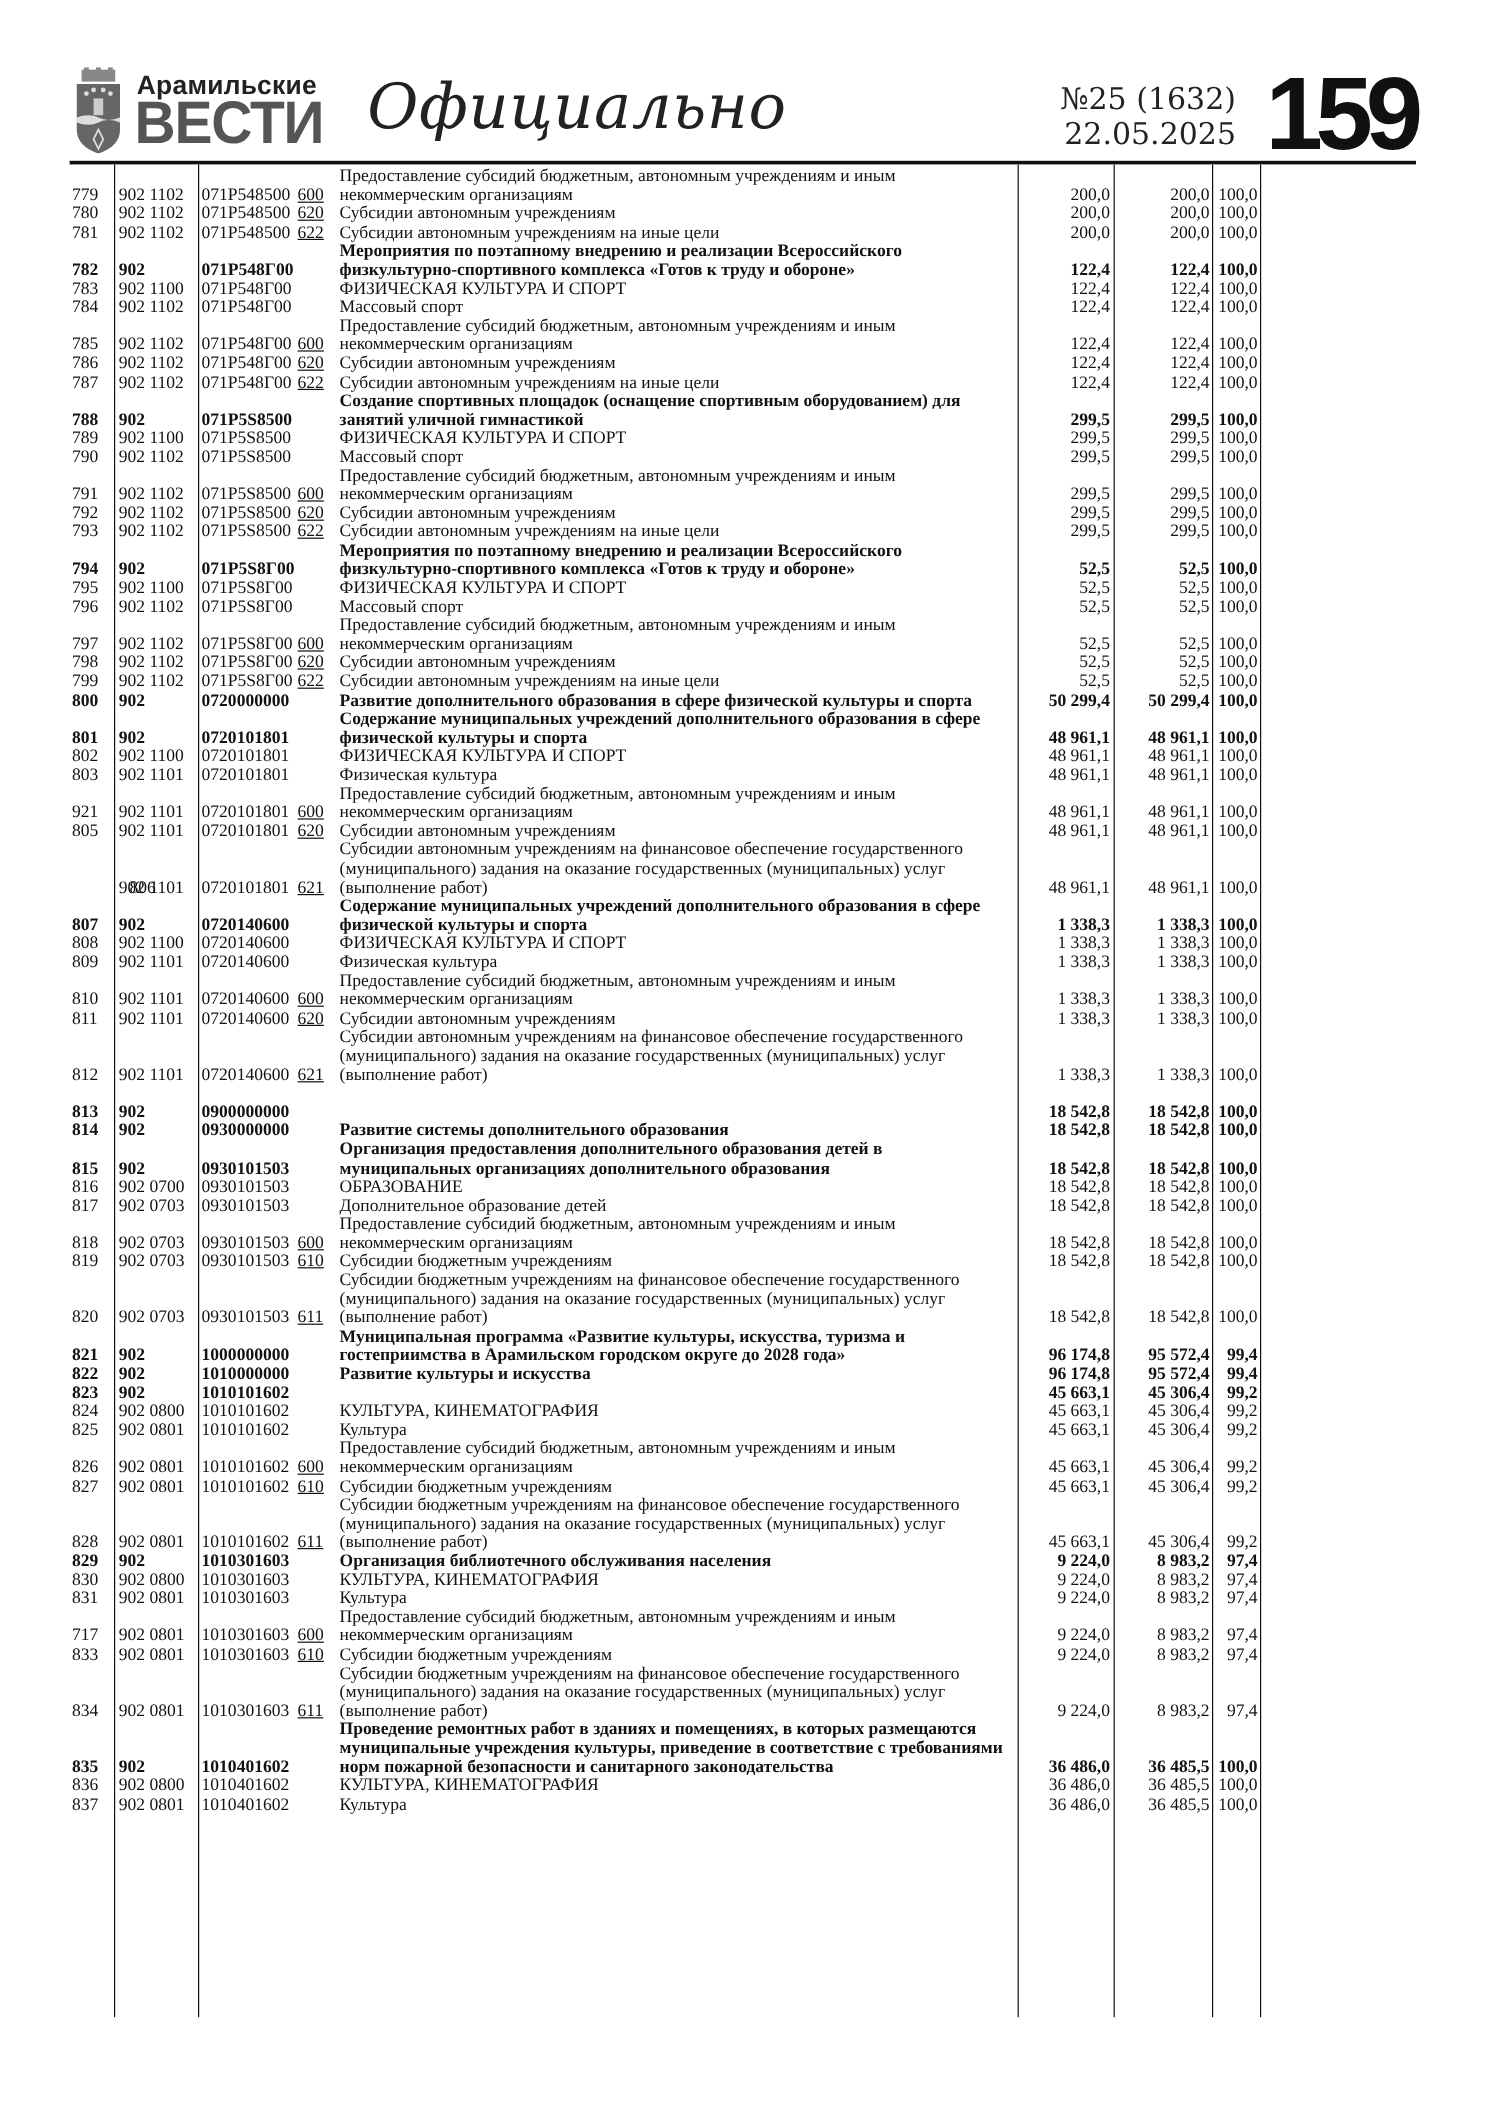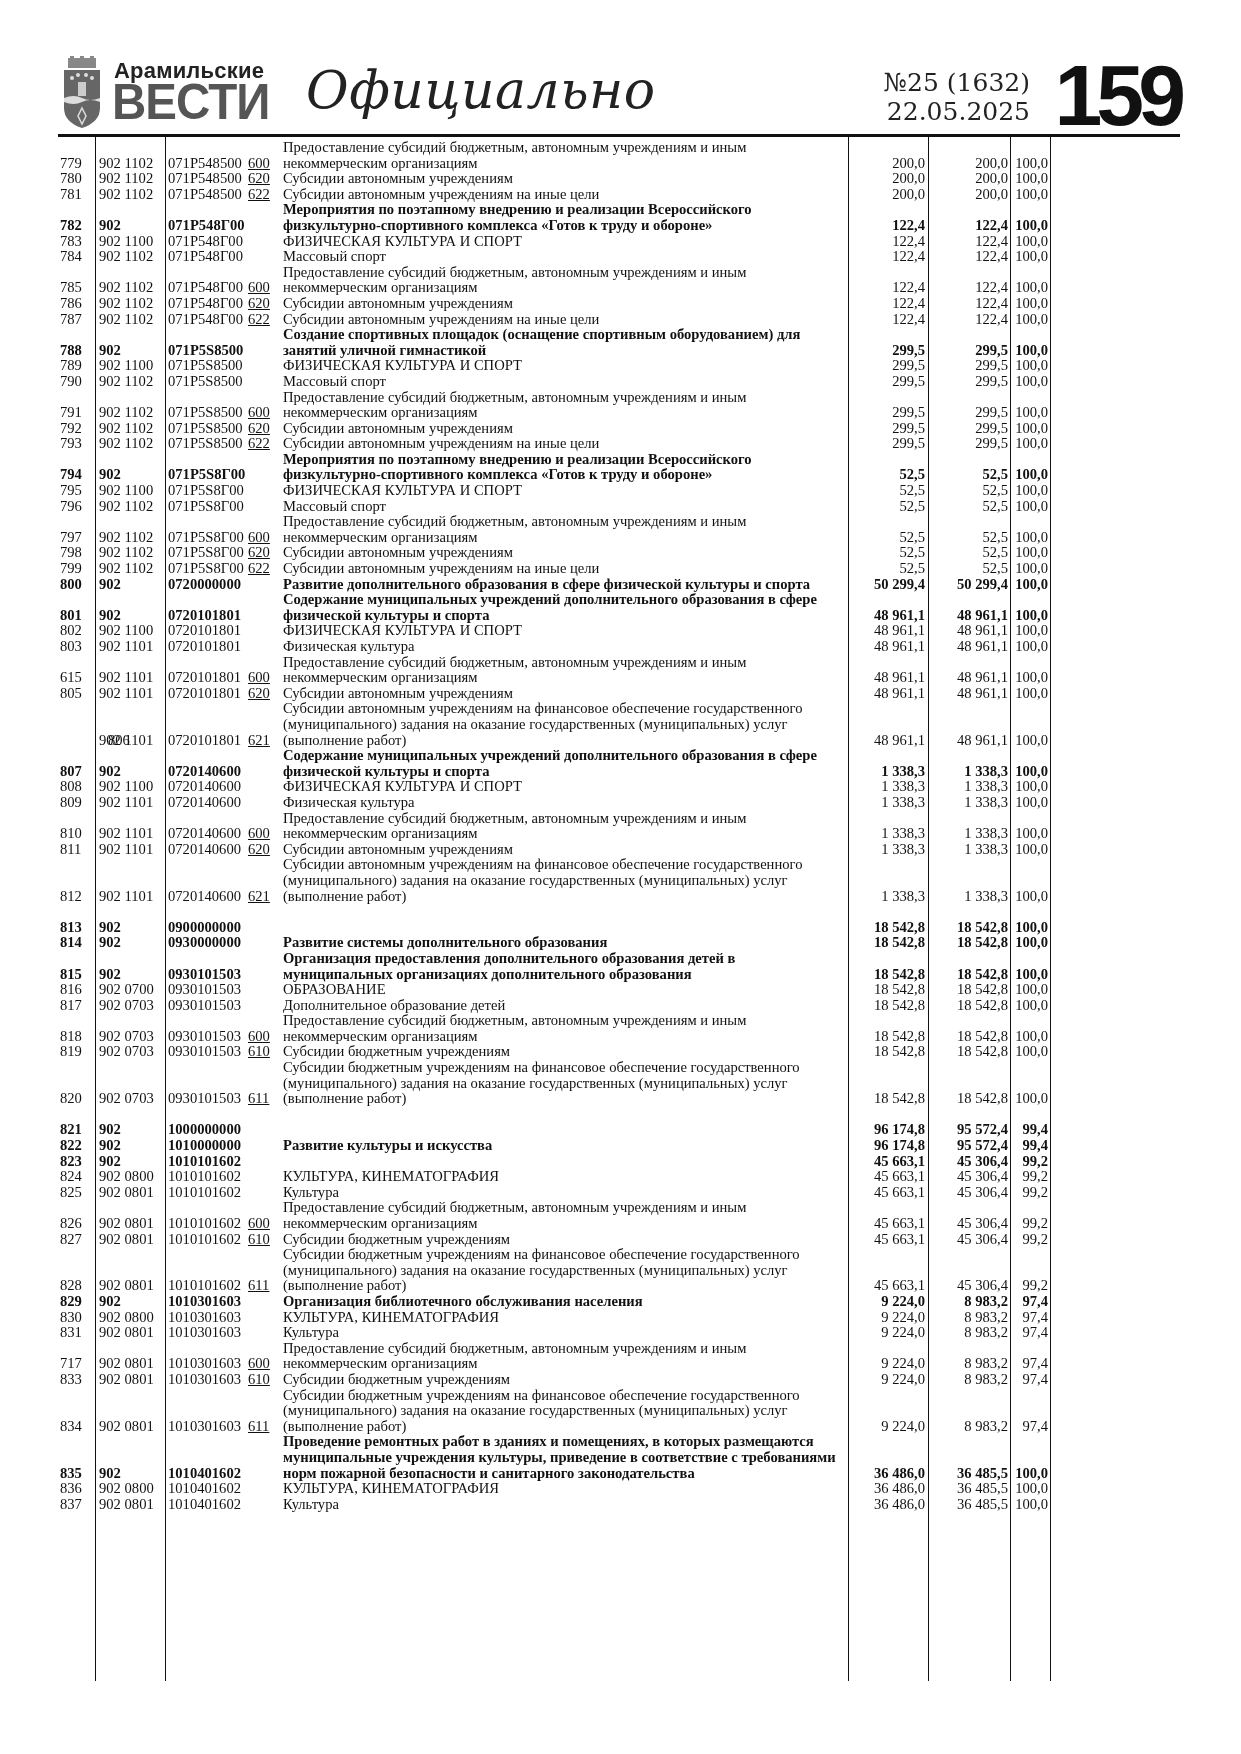"615" span.c-num { text: 615 -> 921 }
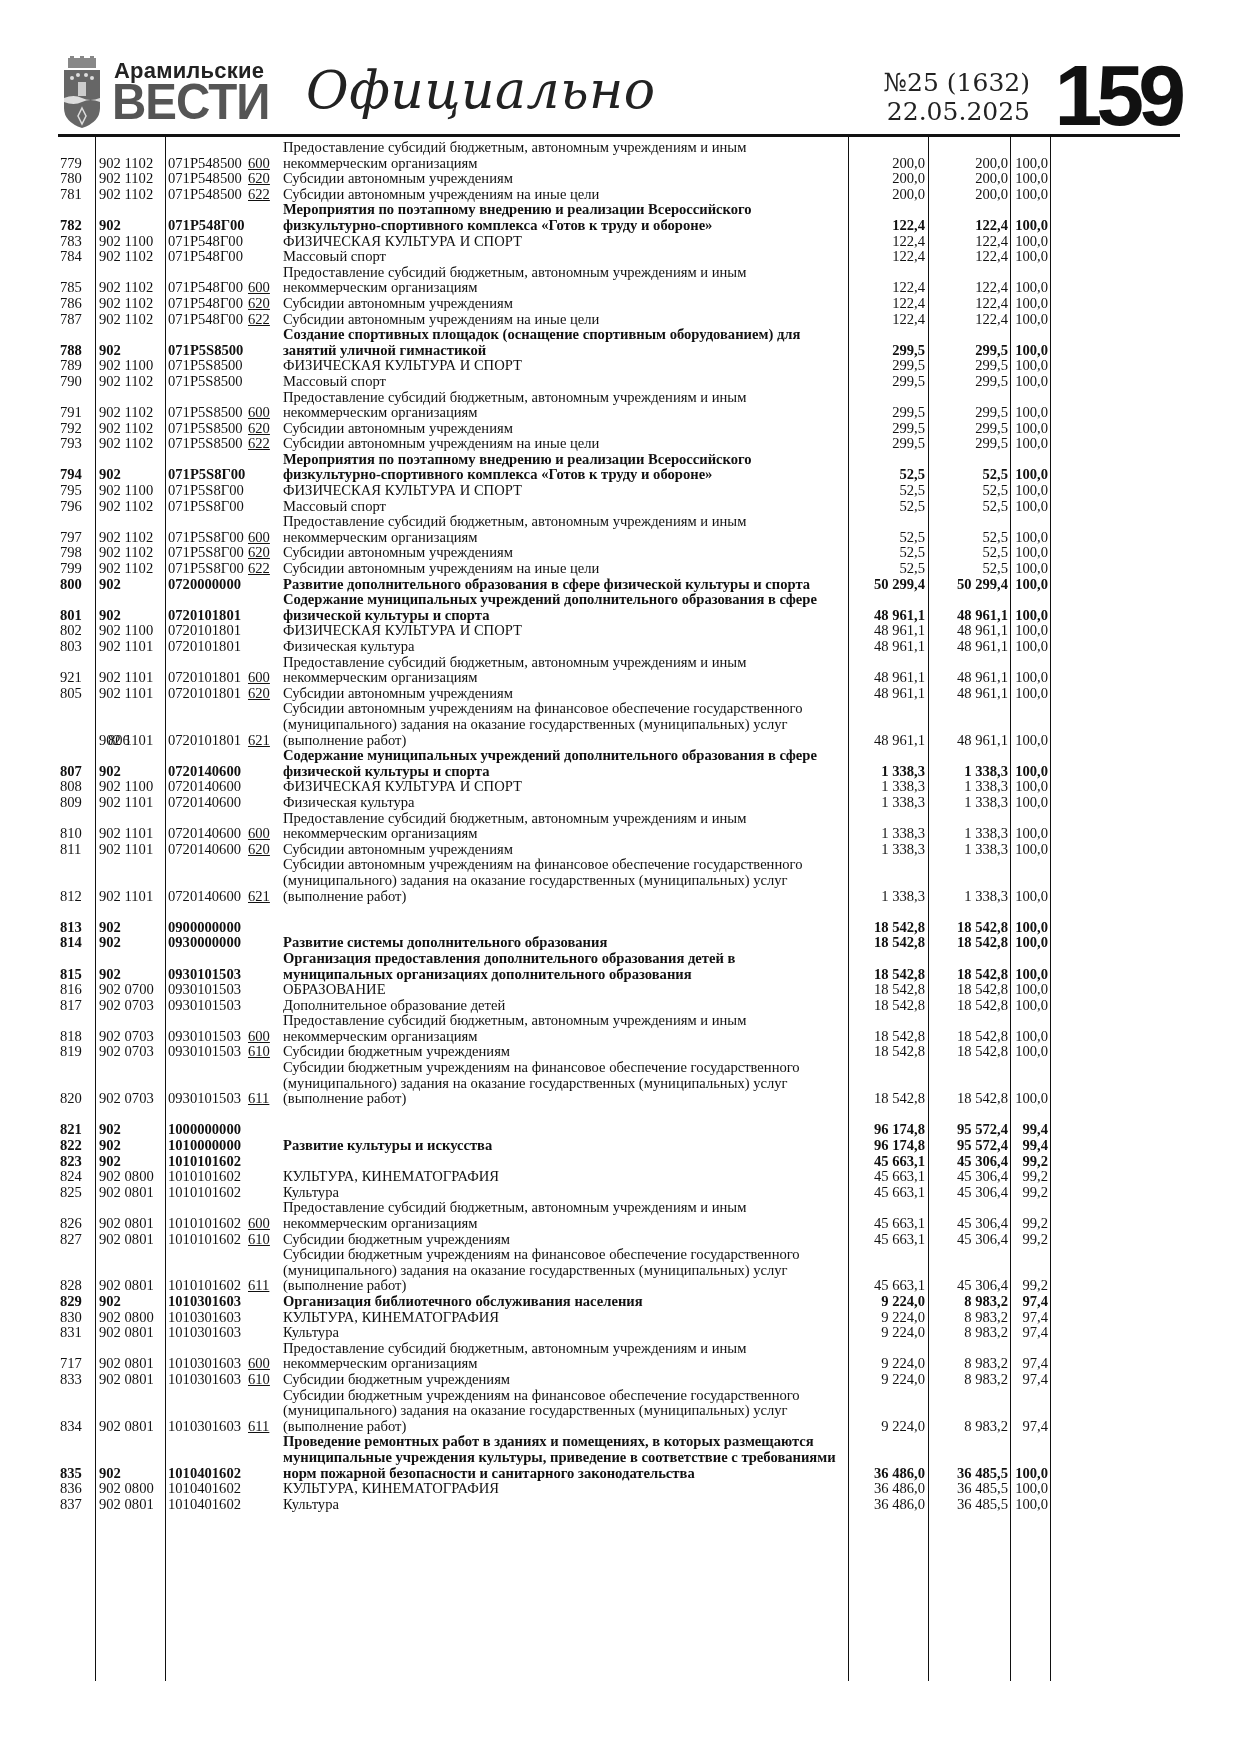"Муниципальная программа «Развитие" div.c-desc { html: none -> <div>Муниципальная программа «Развитие культуры, искусства, туризма и гостеприимства в Арамильском городском округе до 2028 года»</div> }
